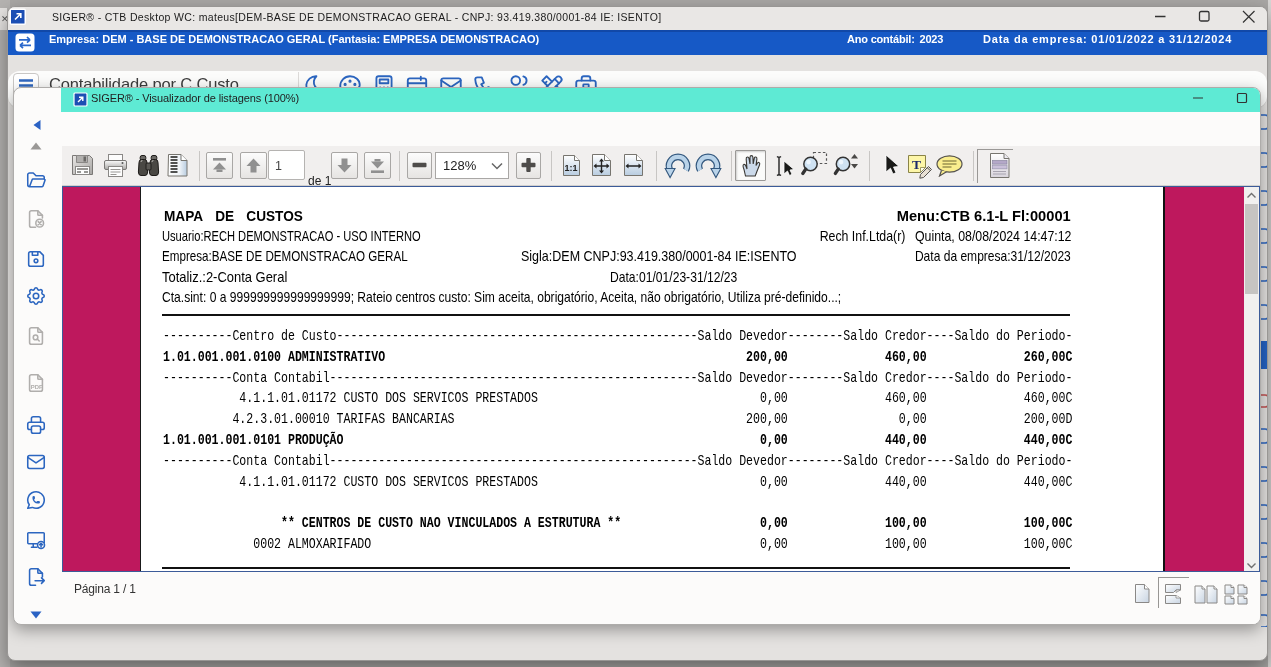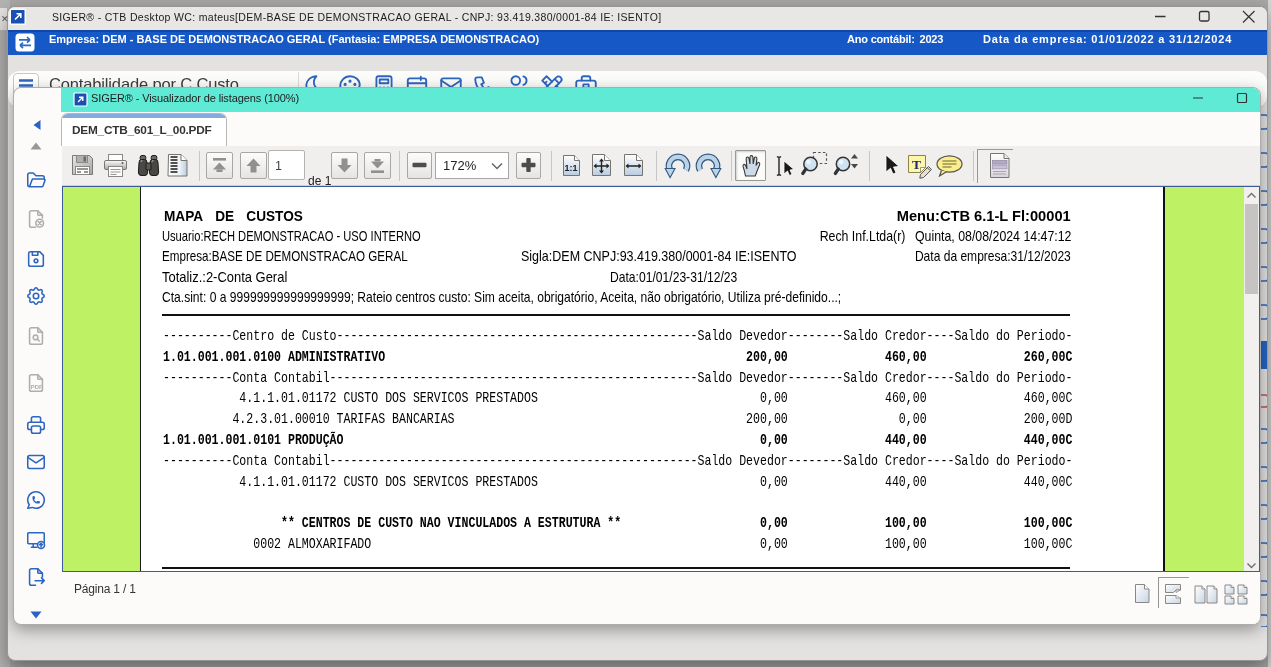"DEM_CTB_601_L_00.PDF" div { html: <div> <div></div> <div>DEM_CTB_601_L_00.PDF</div> </div> -> none }
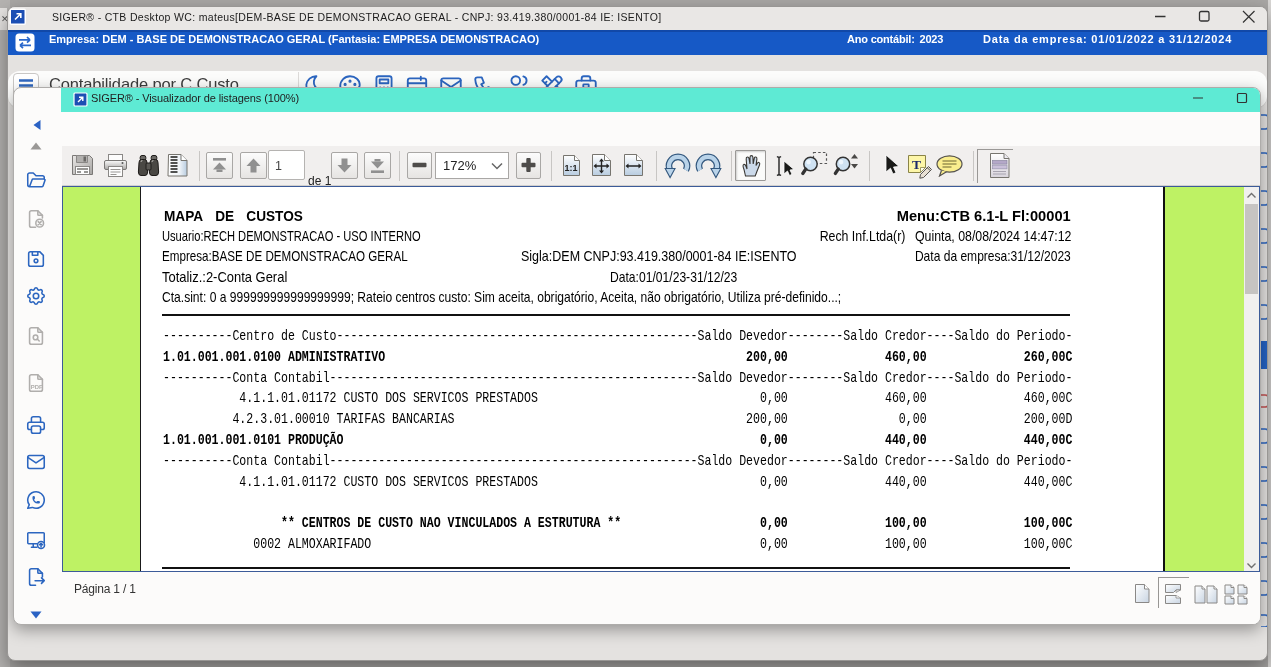"172%" div.abs { text: 172% -> 128% }
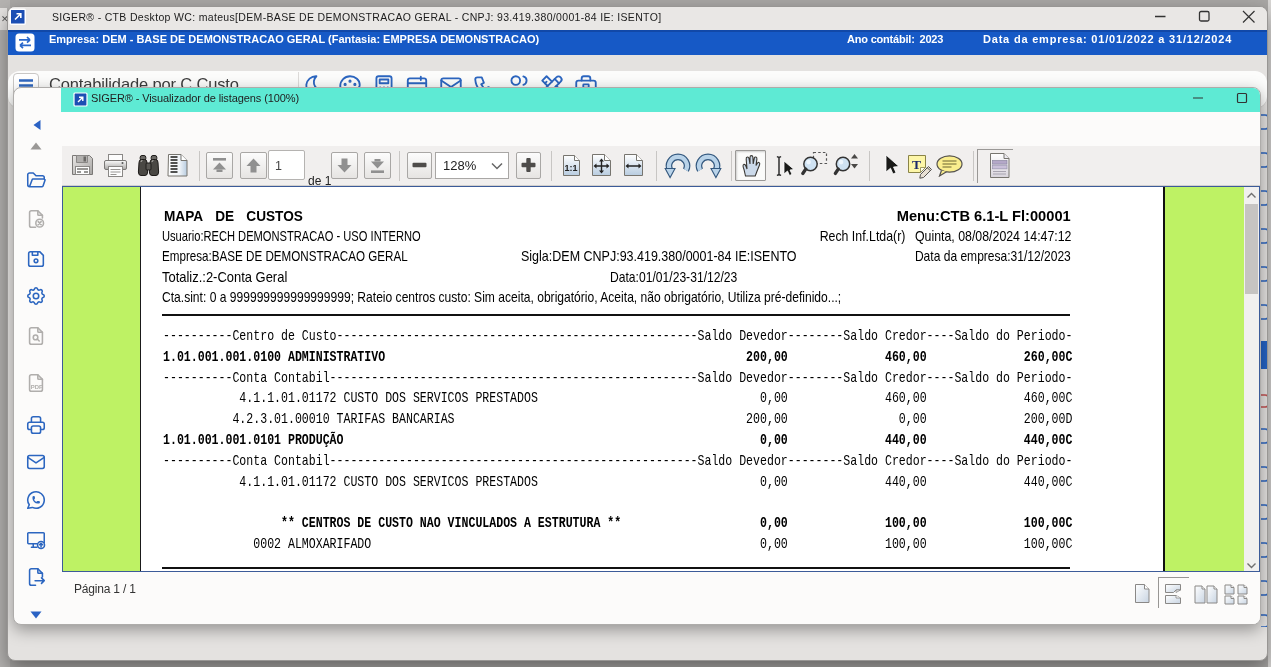"MAPA DE CUSTOS" #viewport { background: #bef264 -> #be185d }
